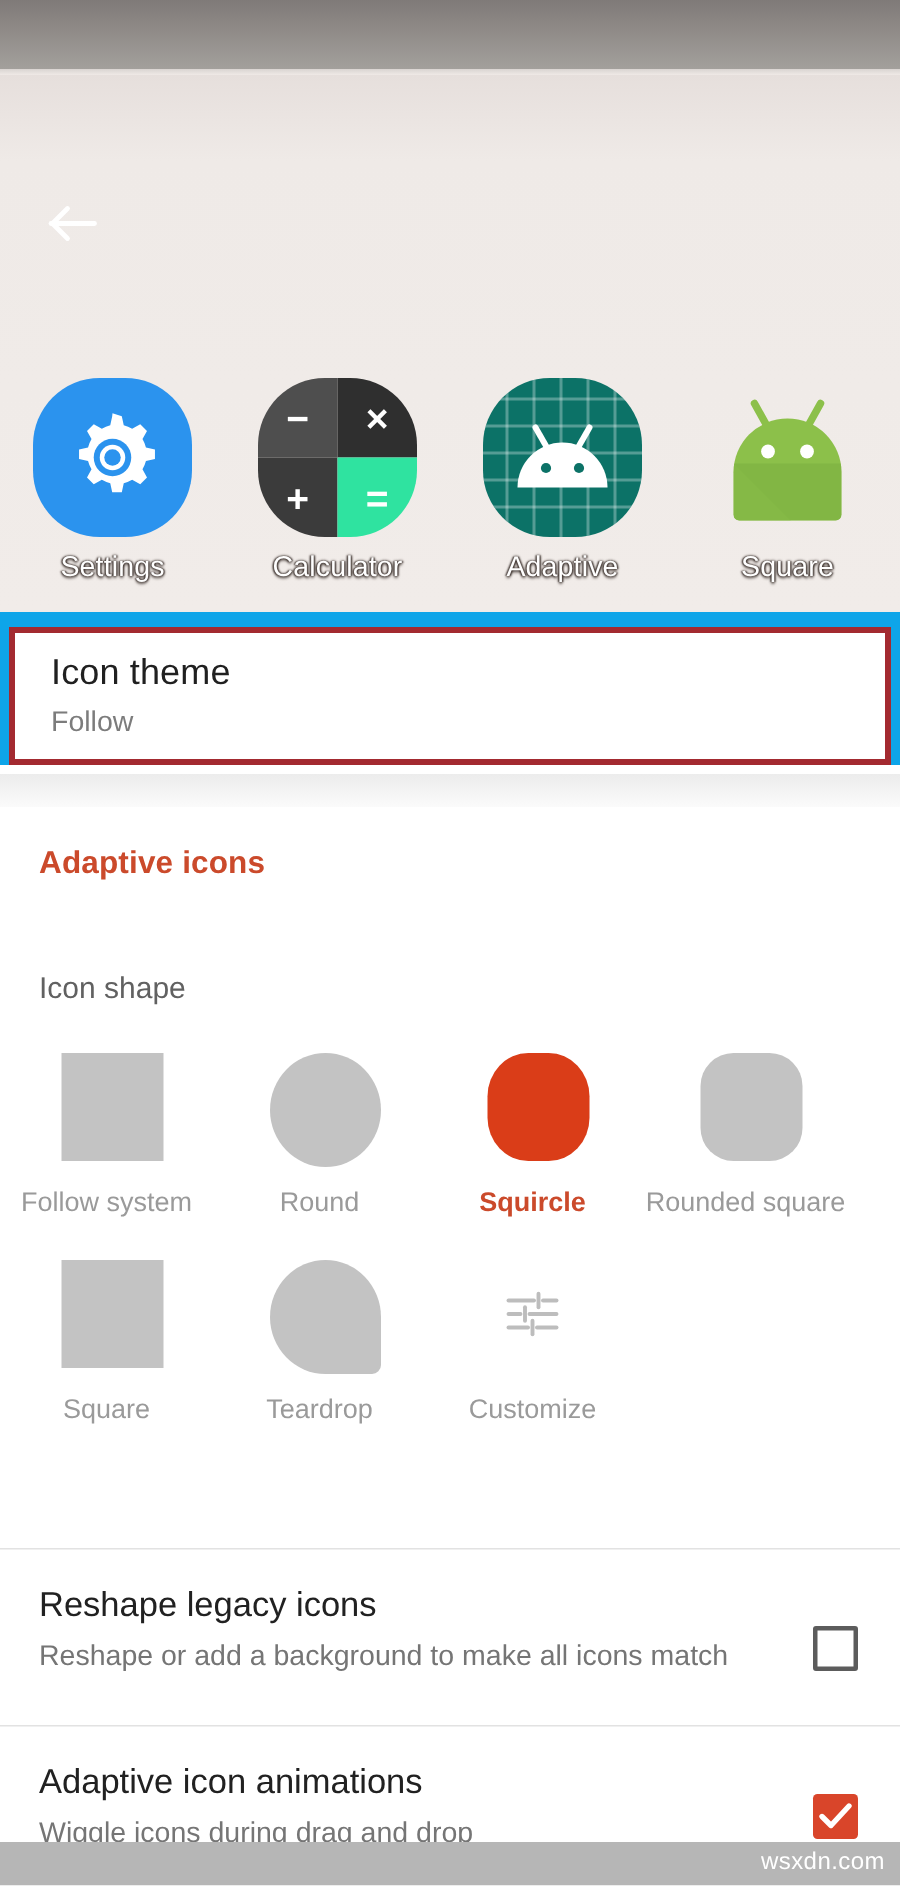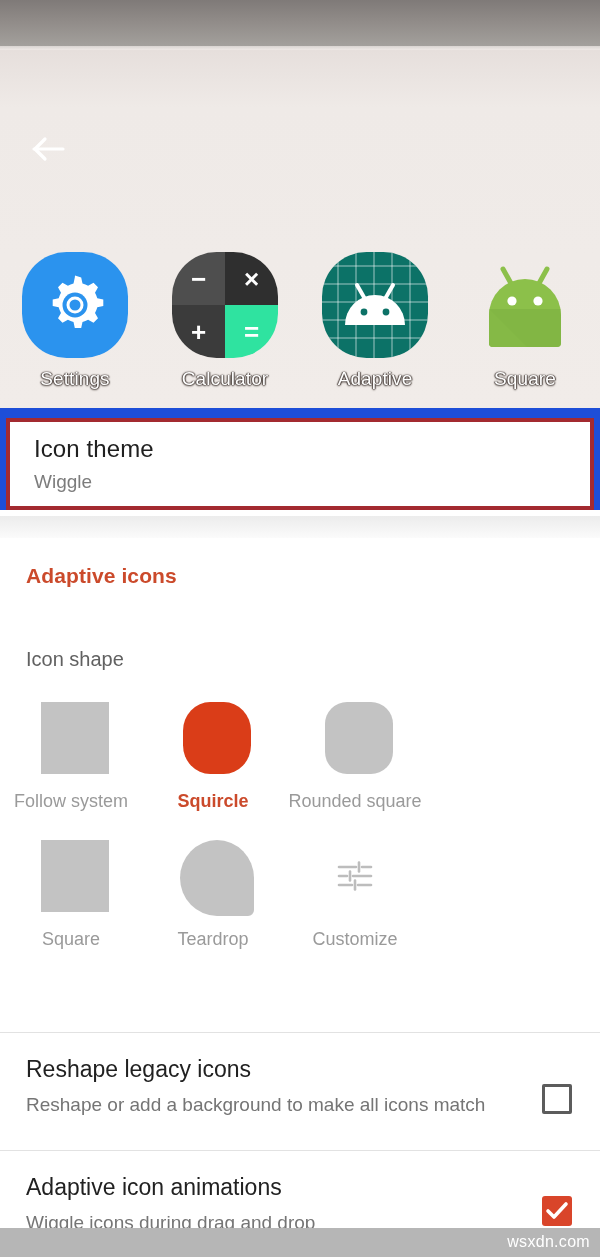"Icon theme" .theme-card-wrap { background: #1d4ed8 -> #0ea5e9 }
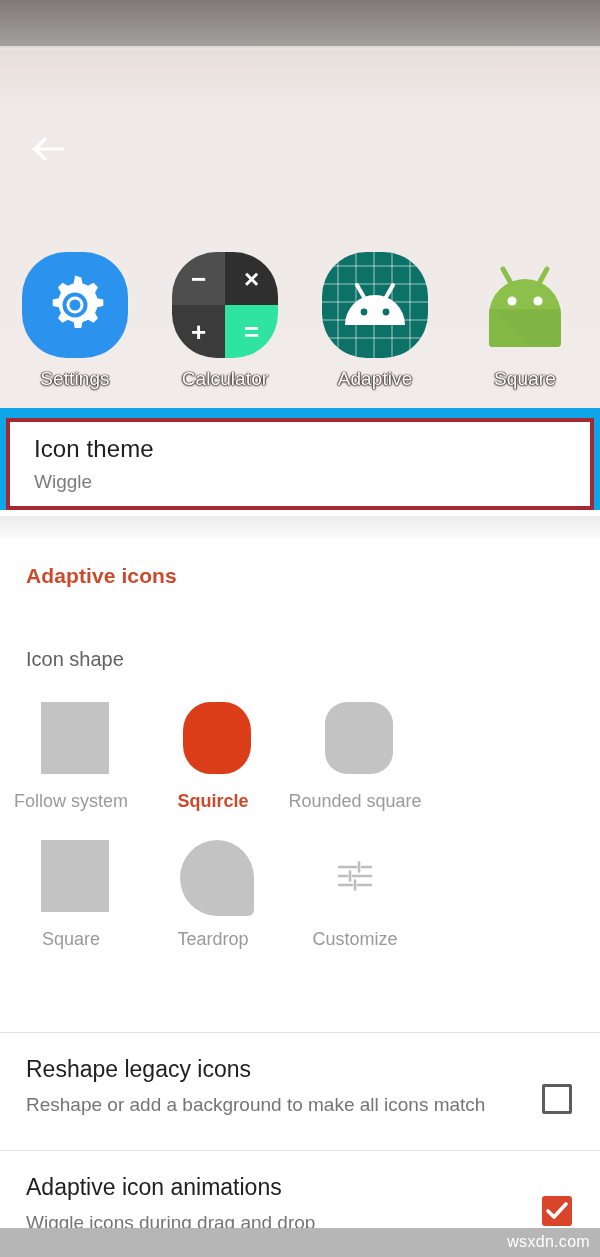"Wiggle" div.theme-sub { text: Wiggle -> Follow }
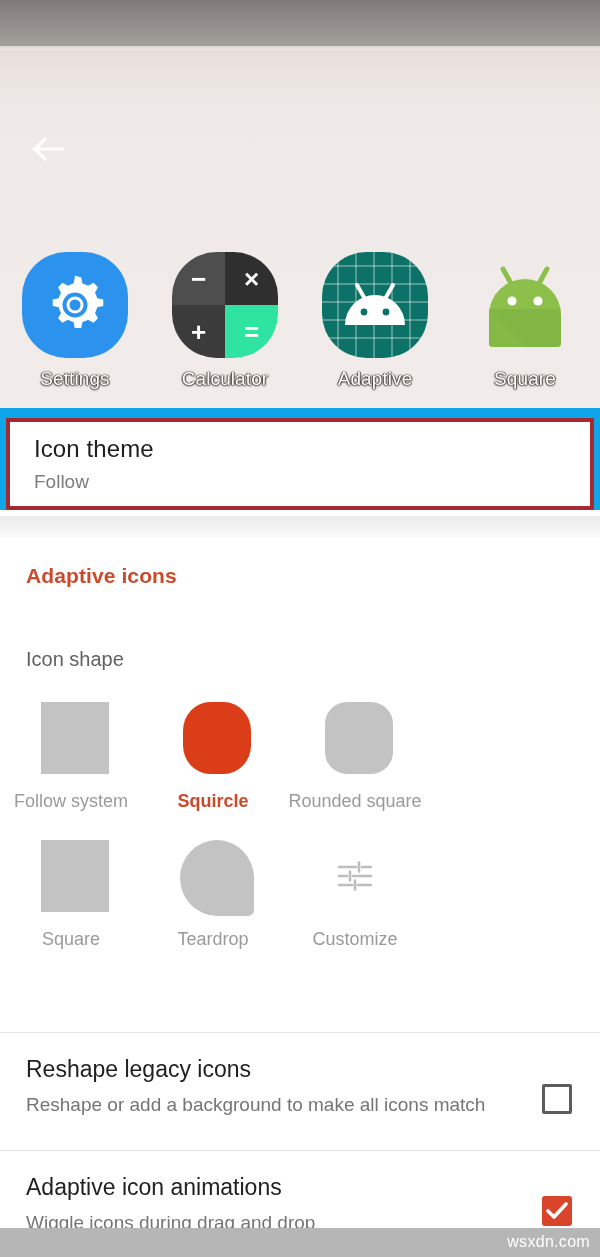"Round" div.shape-cell { html: none -> <div> <div> <div></div> </div> <div>Round</div> </div> }
